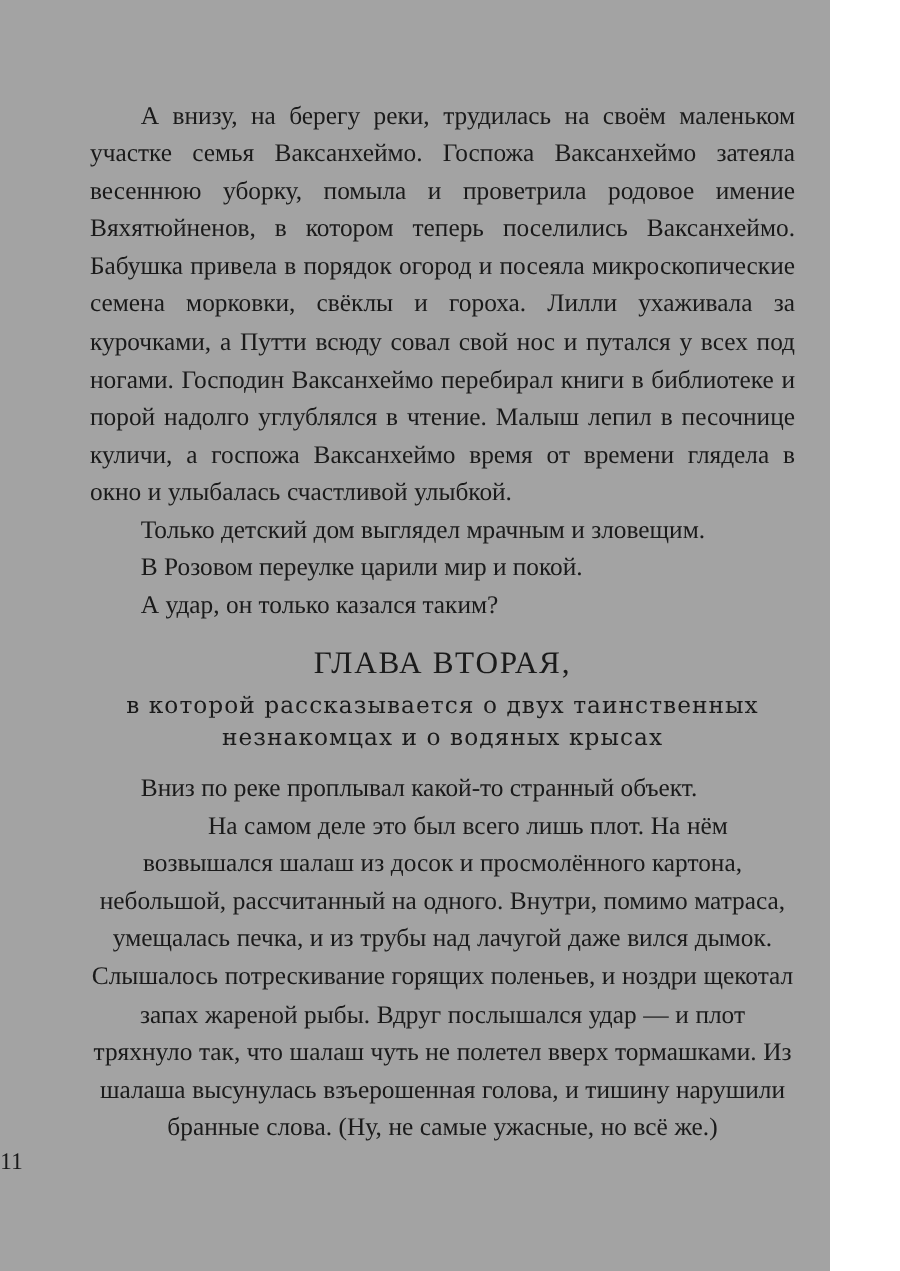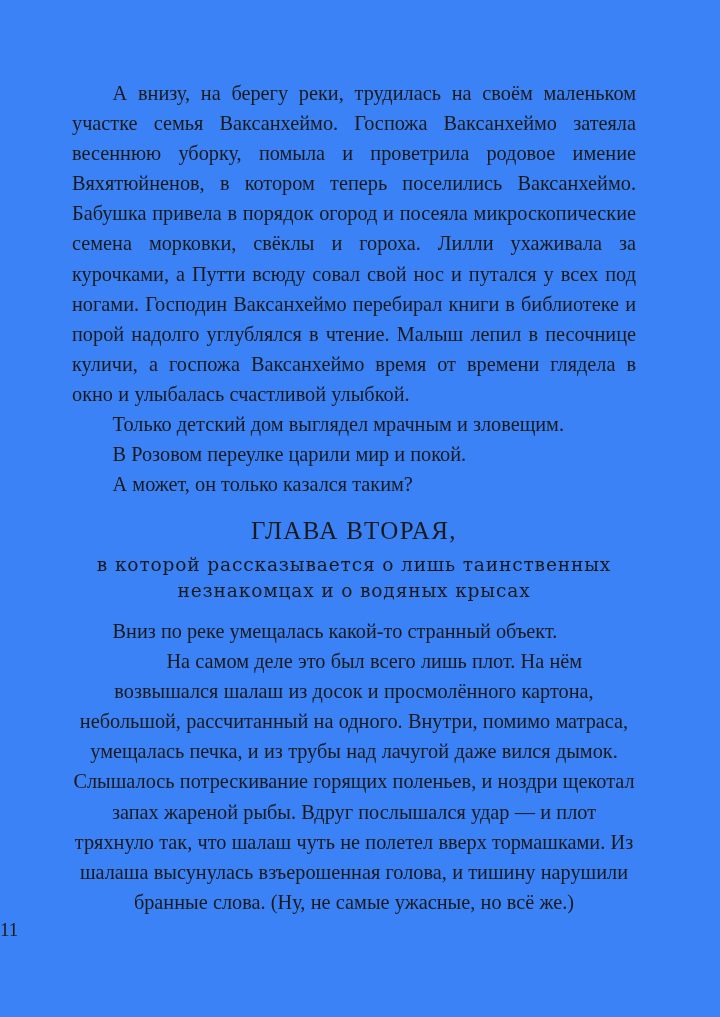"А внизу, на берегу реки," .page { background: #3b82f6 -> #a3a3a3; width: 720px -> 664px }
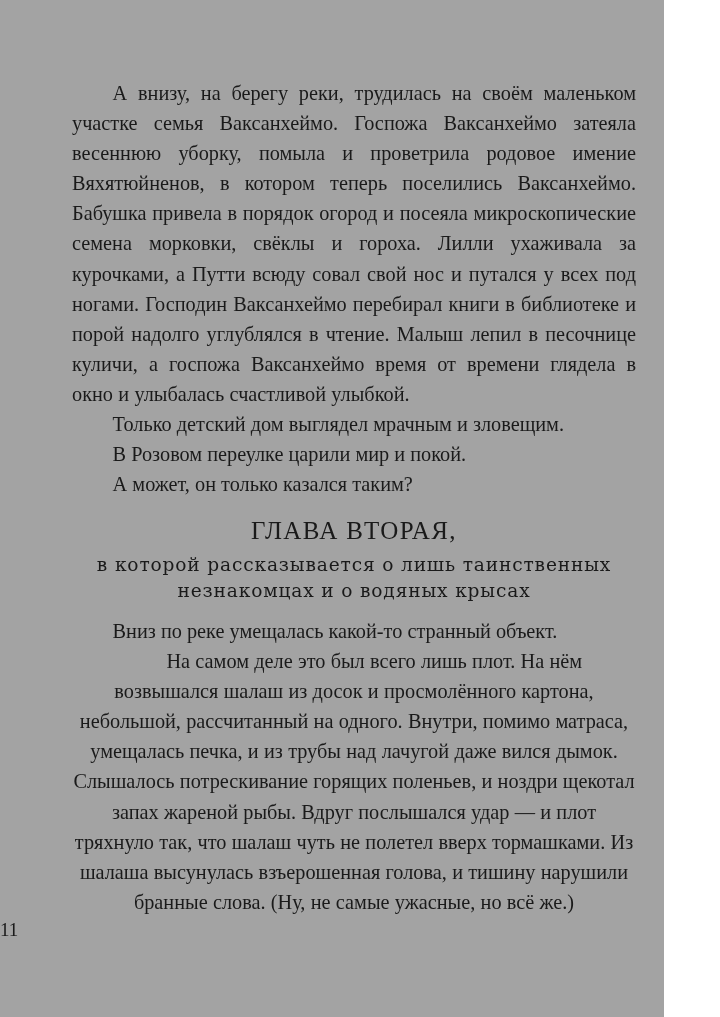"А может, он только казался" p.short { text: может -> удар }
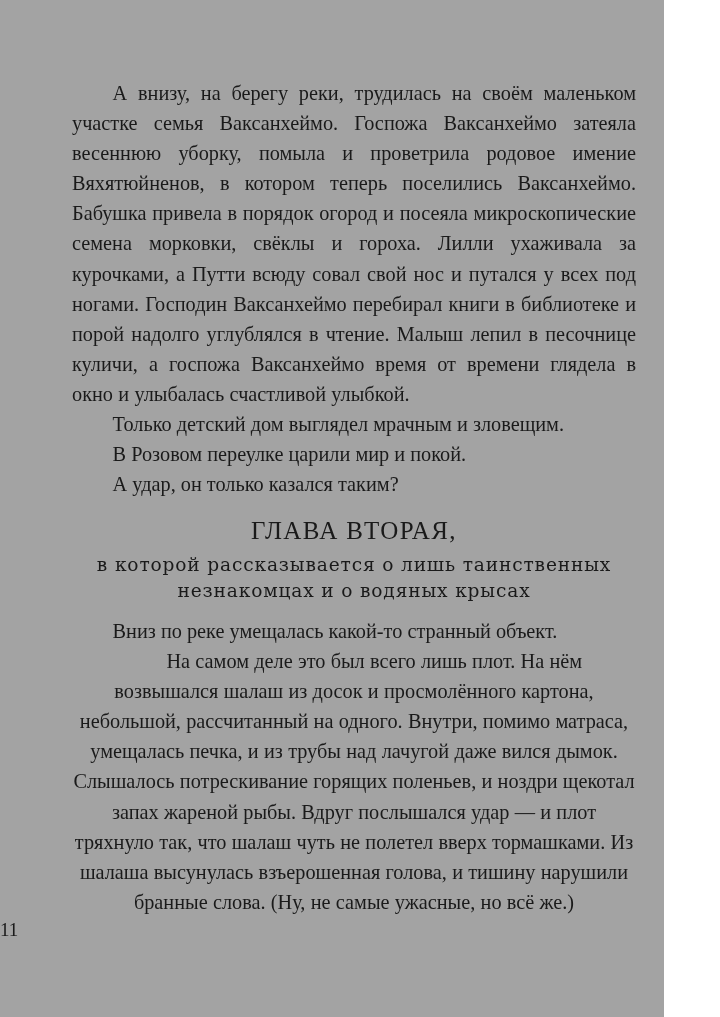"в которой рассказывается о лишь" span.sub-line { text: лишь -> двух }
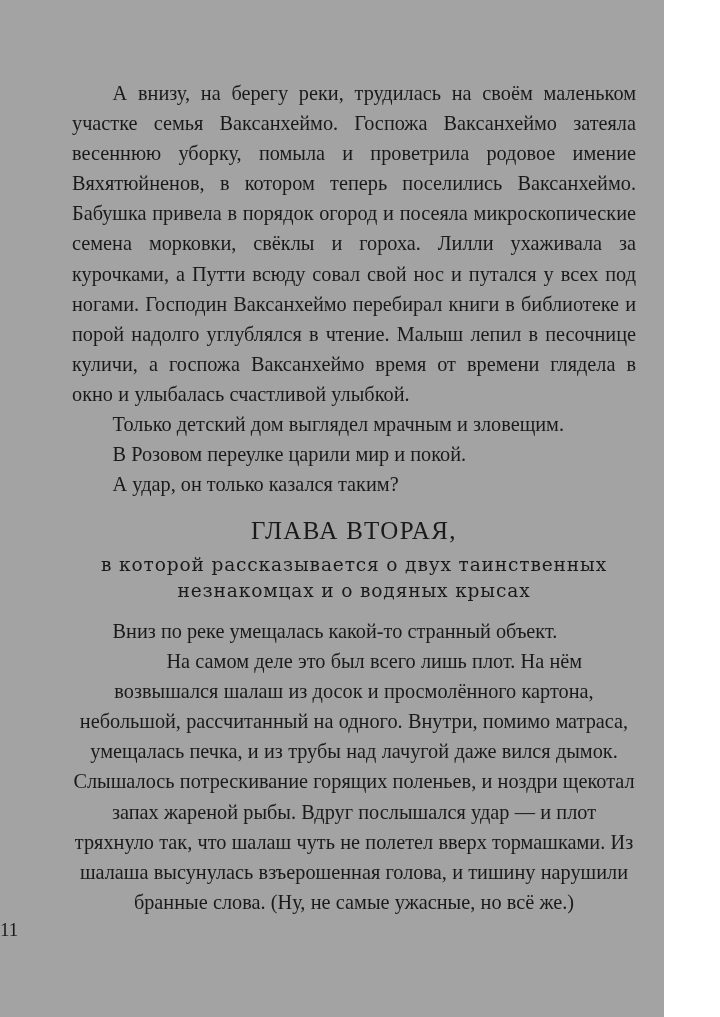"Вниз по реке умещалась какой-то" p.short { text: умещалась -> проплывал }
